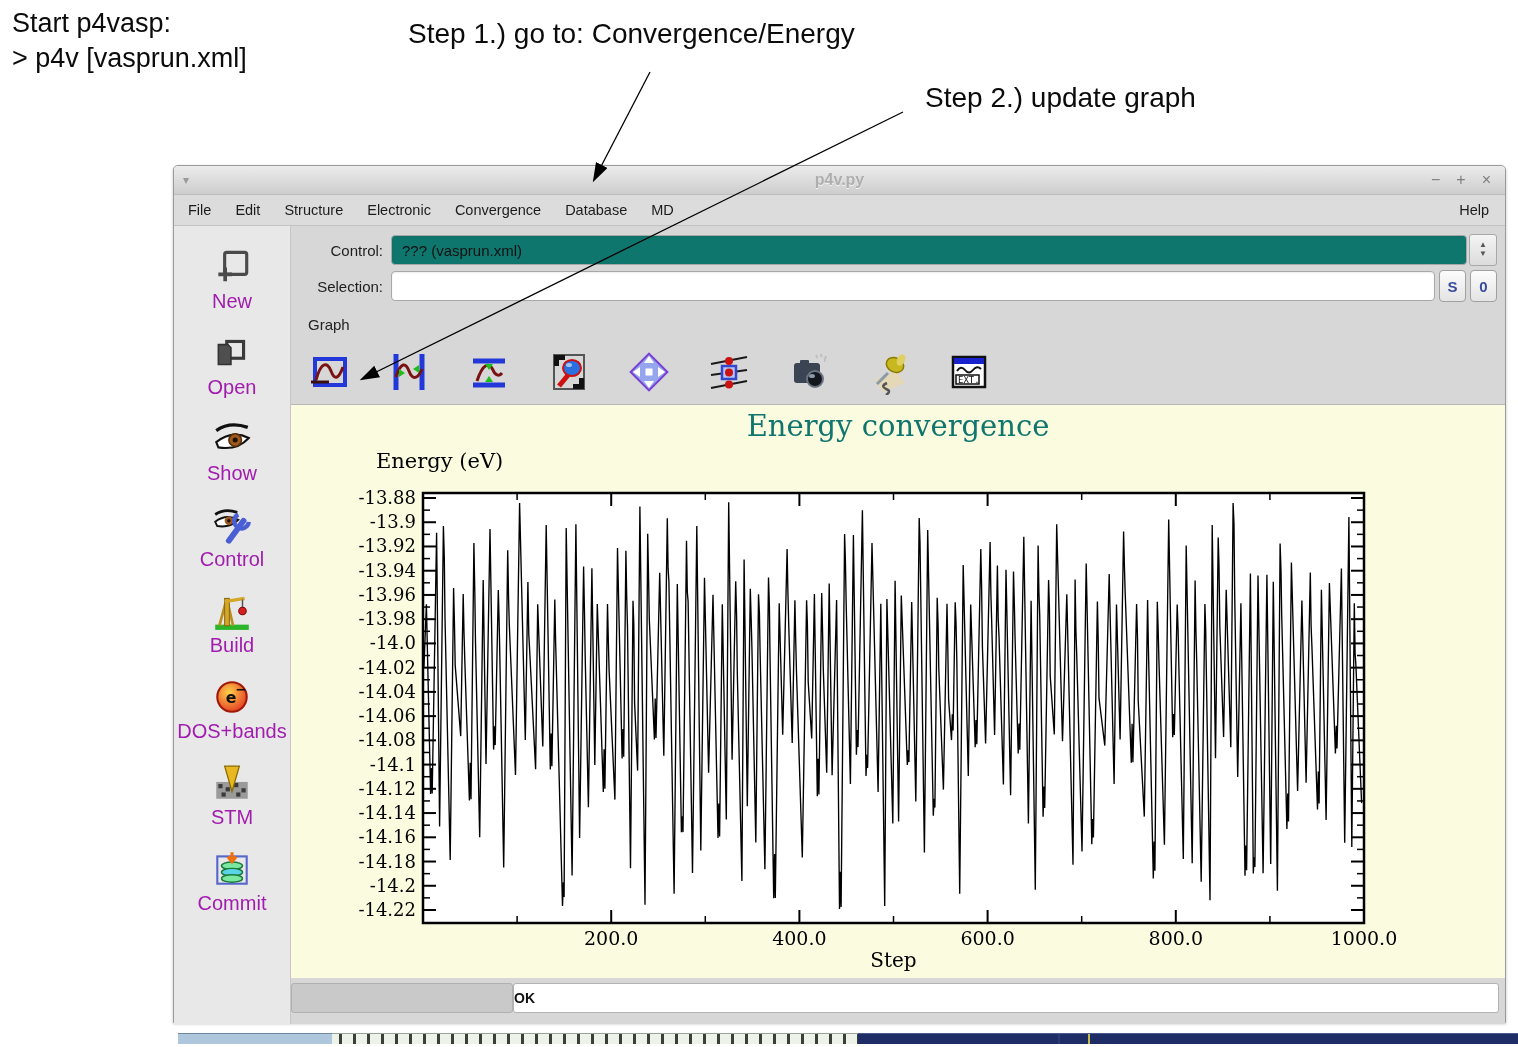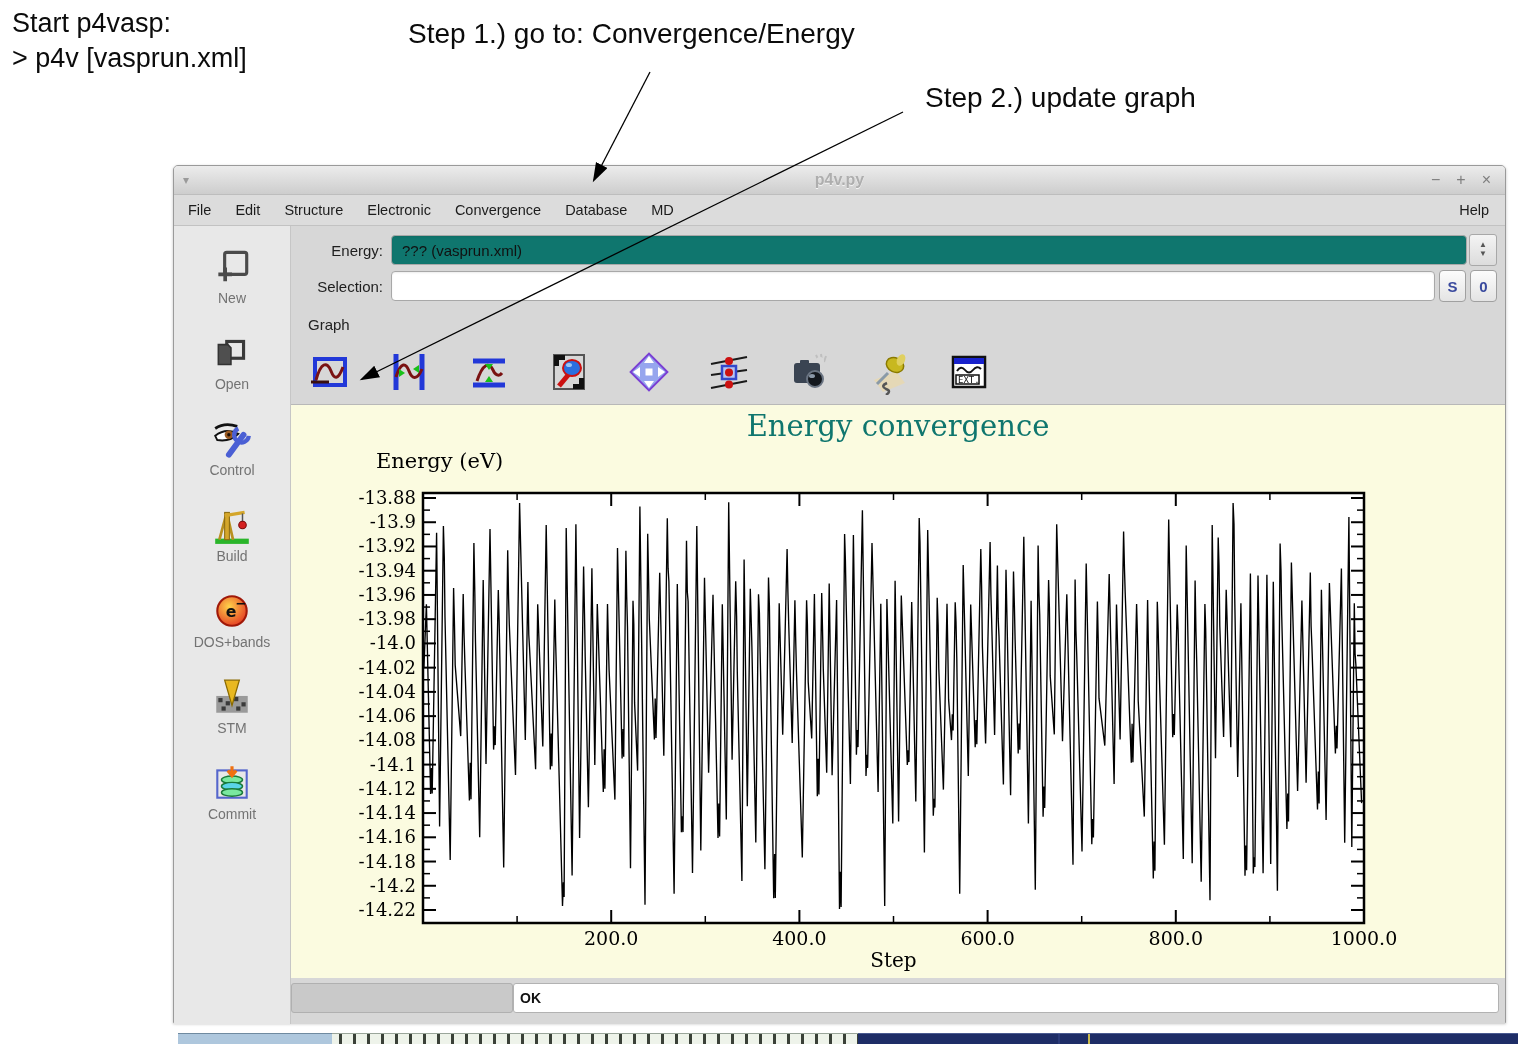"Energy:" span.field-label { text: Energy -> Control }
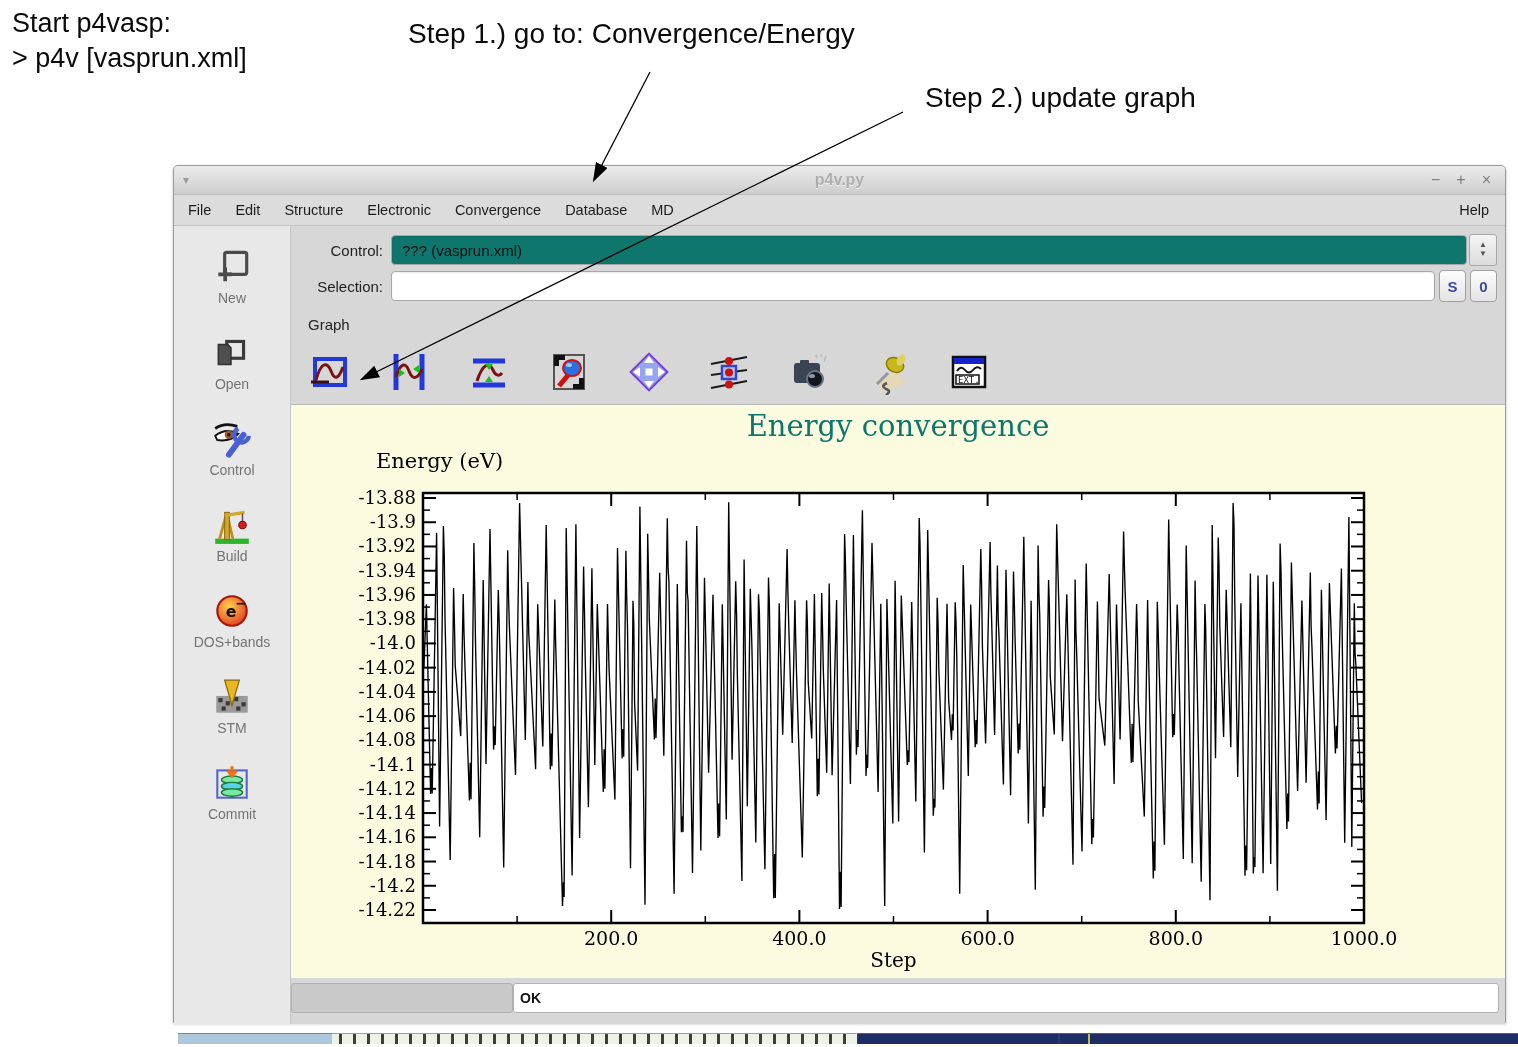"New" .side-label { color: #737373 -> #a21caf; font-size: 14px -> 20px }
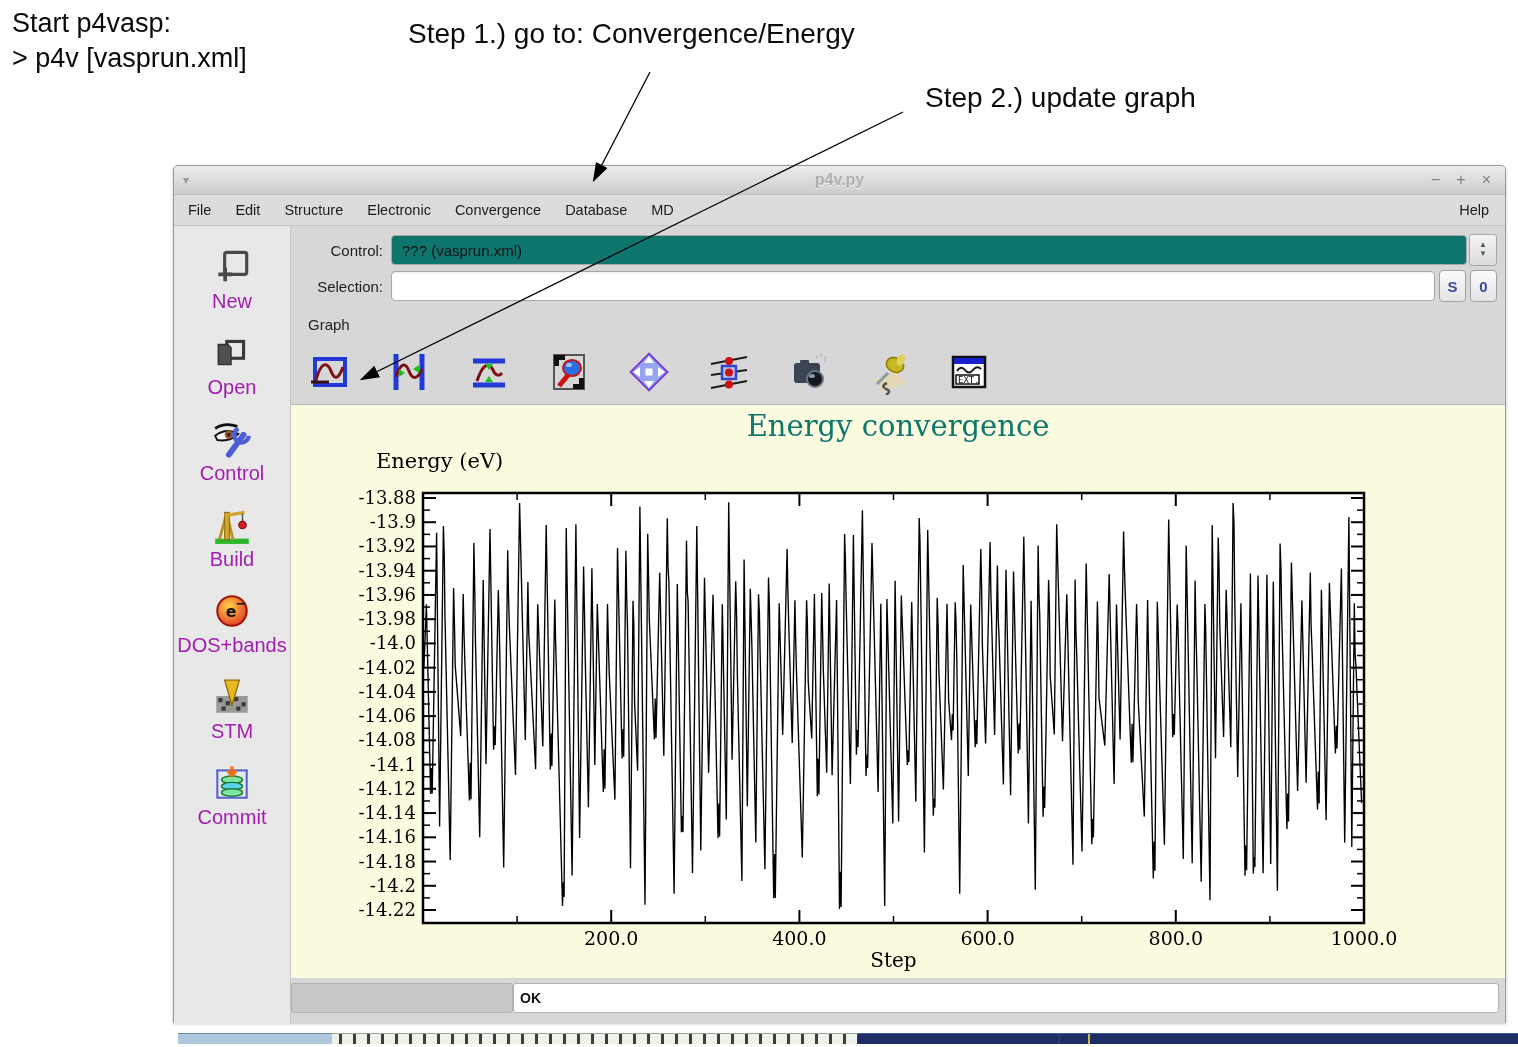"Show" div.side-item { html: none -> <div> <svg> <path></path> <path></path> <circle></circle> <circle></circle> </svg> <span>Show</span> </div> }
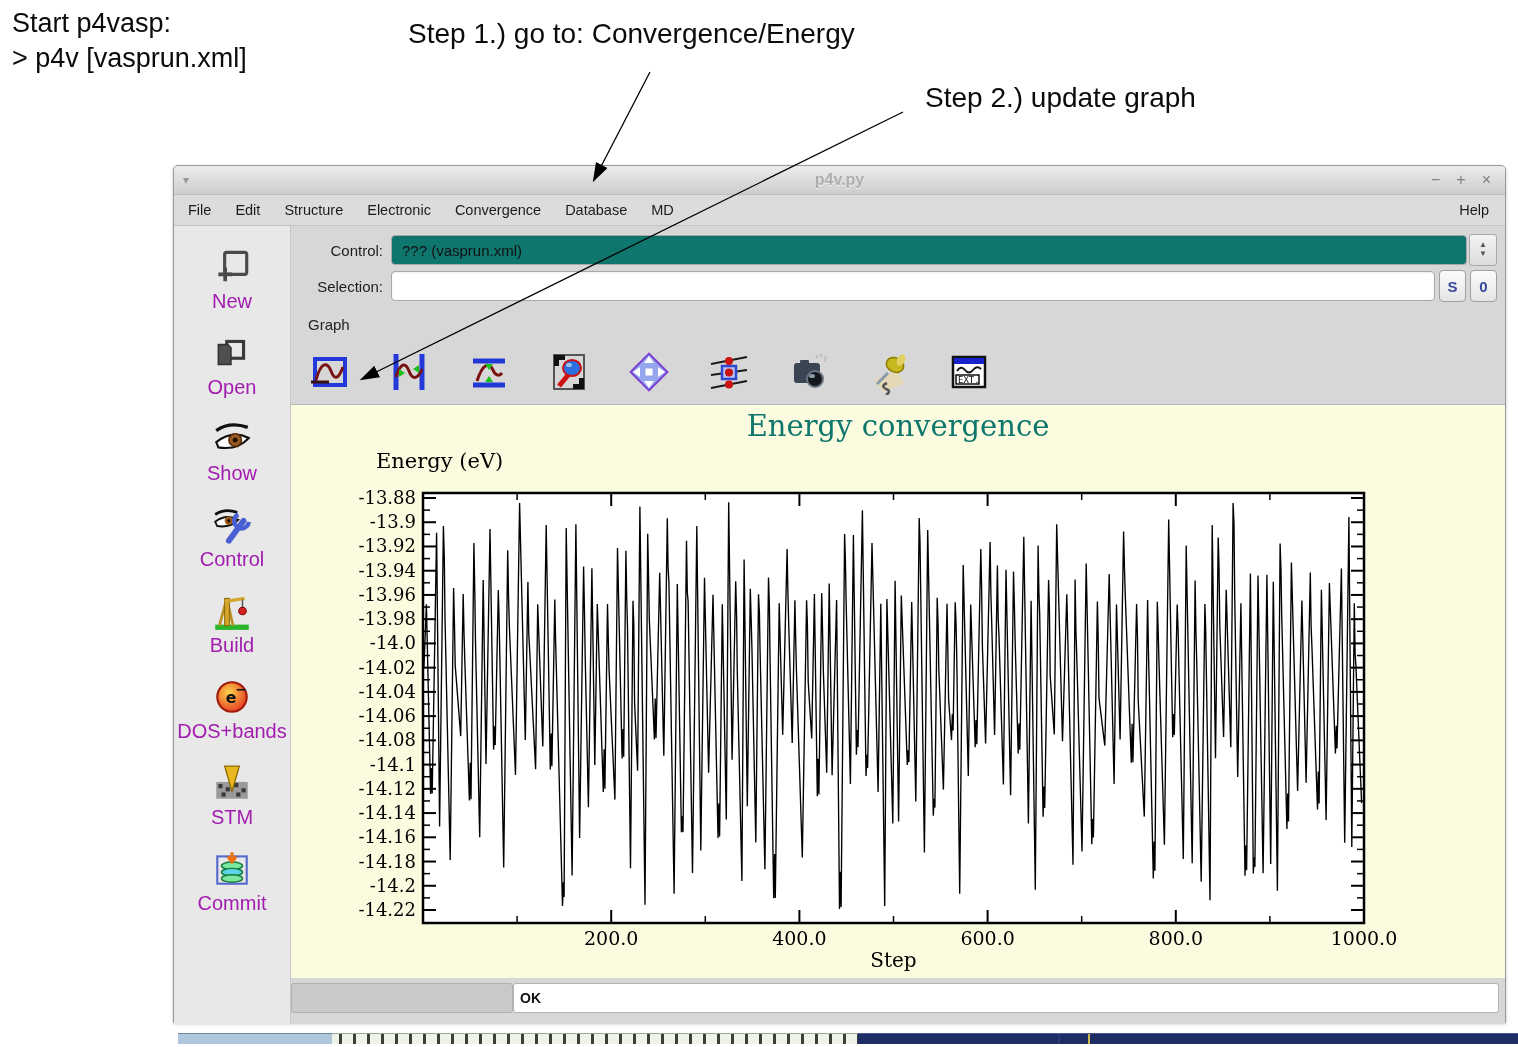"OK" #status-field { padding-left: 6px -> none }
